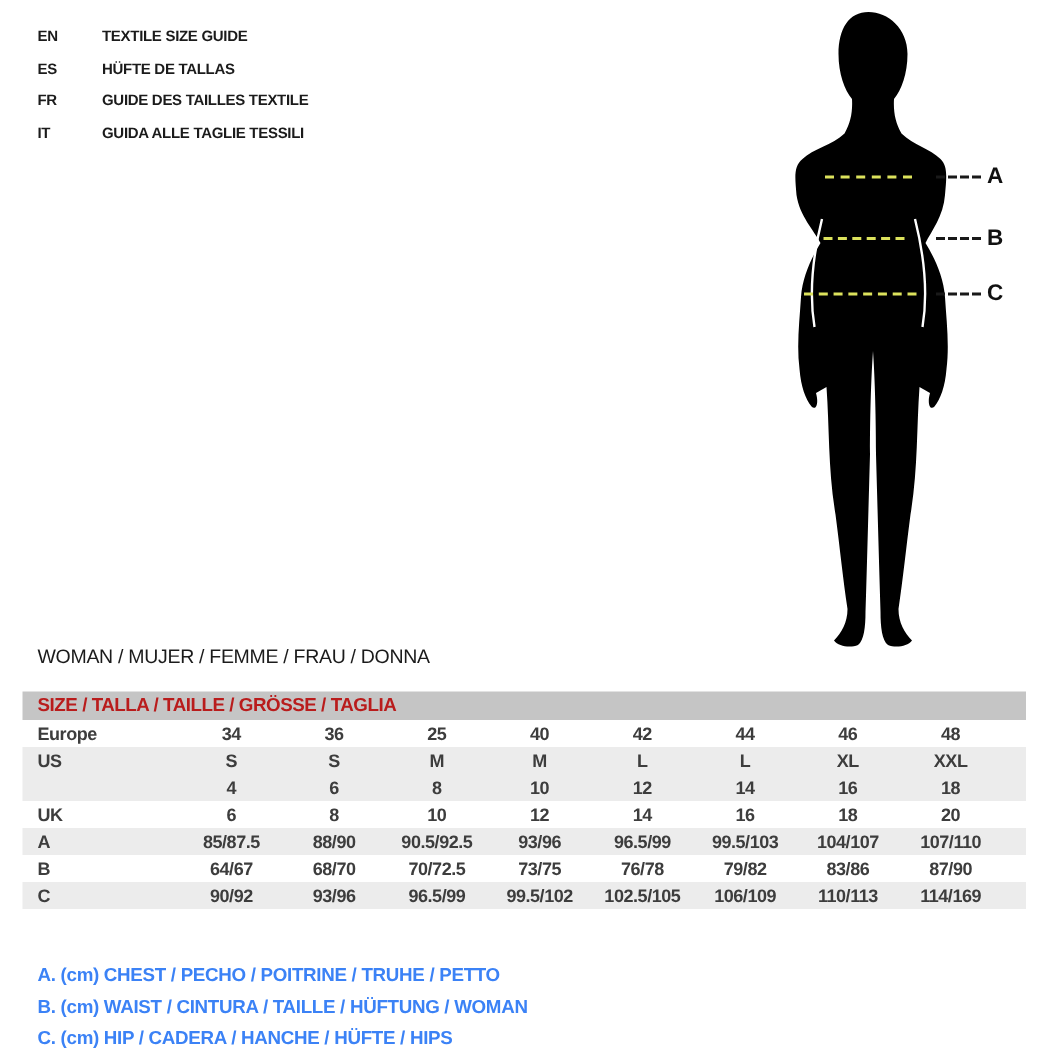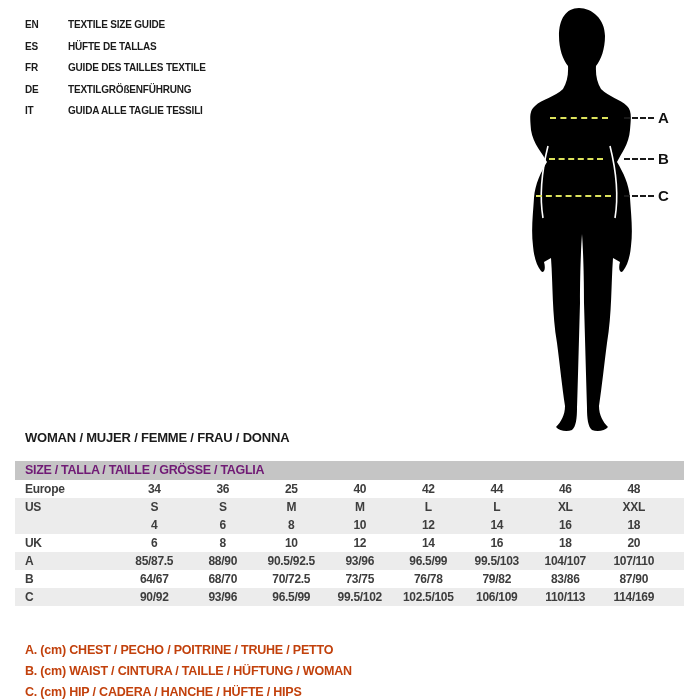"DE" div.lang-row { html: <div> <span>DE</span> <span>TEXTILGRÖßENFÜHRUNG</span> </div> -> none }
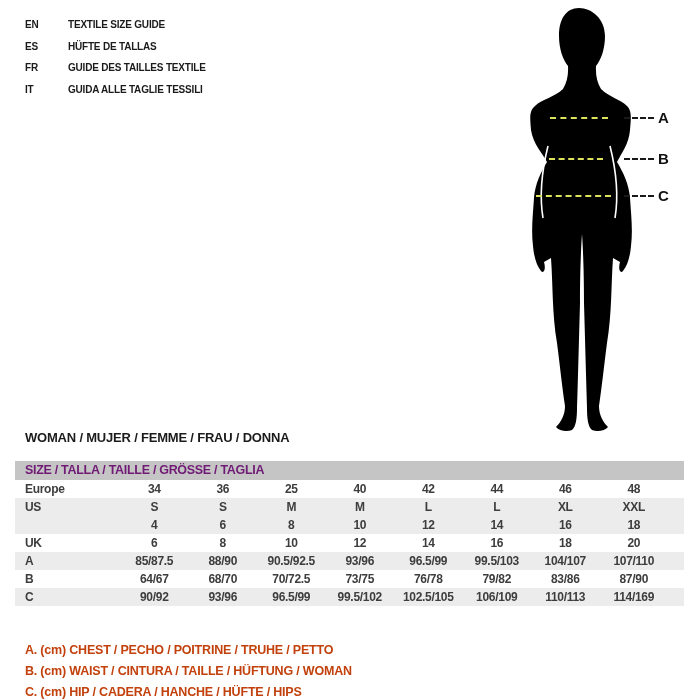"WOMAN / MUJER / FEMME" .section-title { font-weight: bold -> normal }
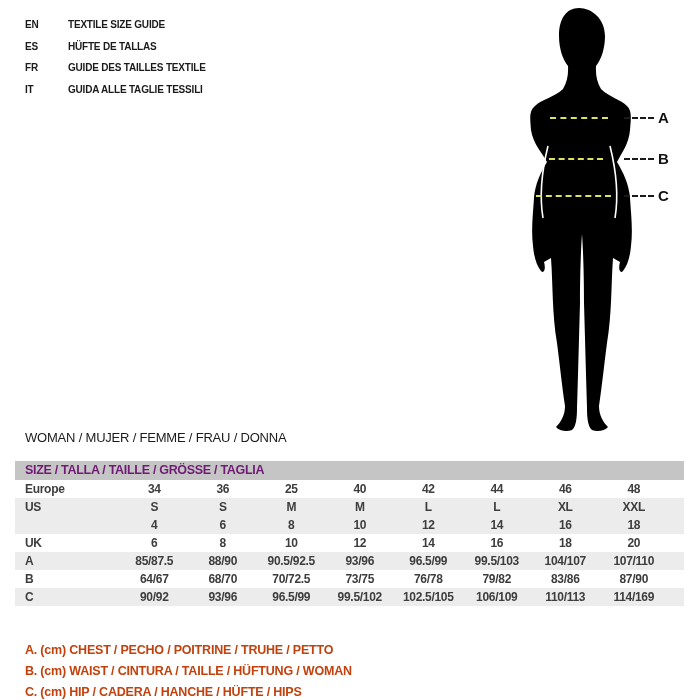"SIZE / TALLA / TAILLE" .thead { color: #701a75 -> #b91c1c }
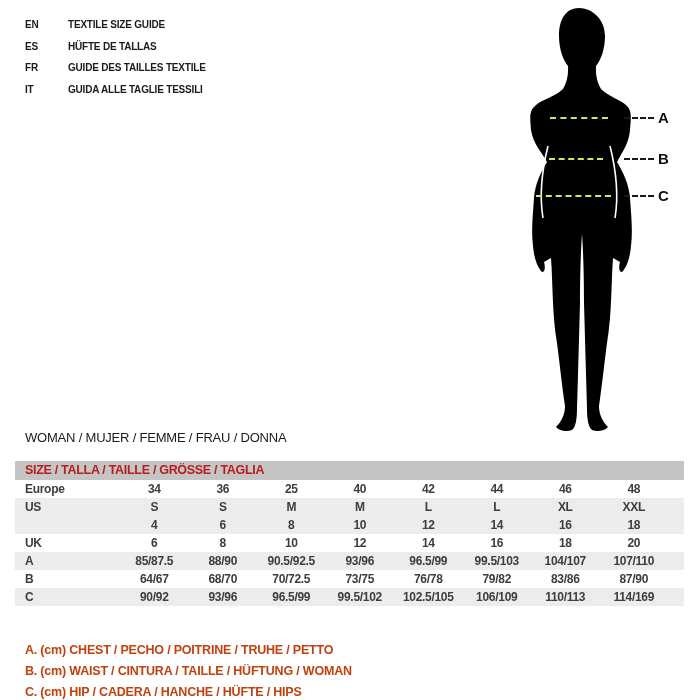"A. (cm) CHEST / PECHO" .legend-line { color: #c2410c -> #3b82f6 }
